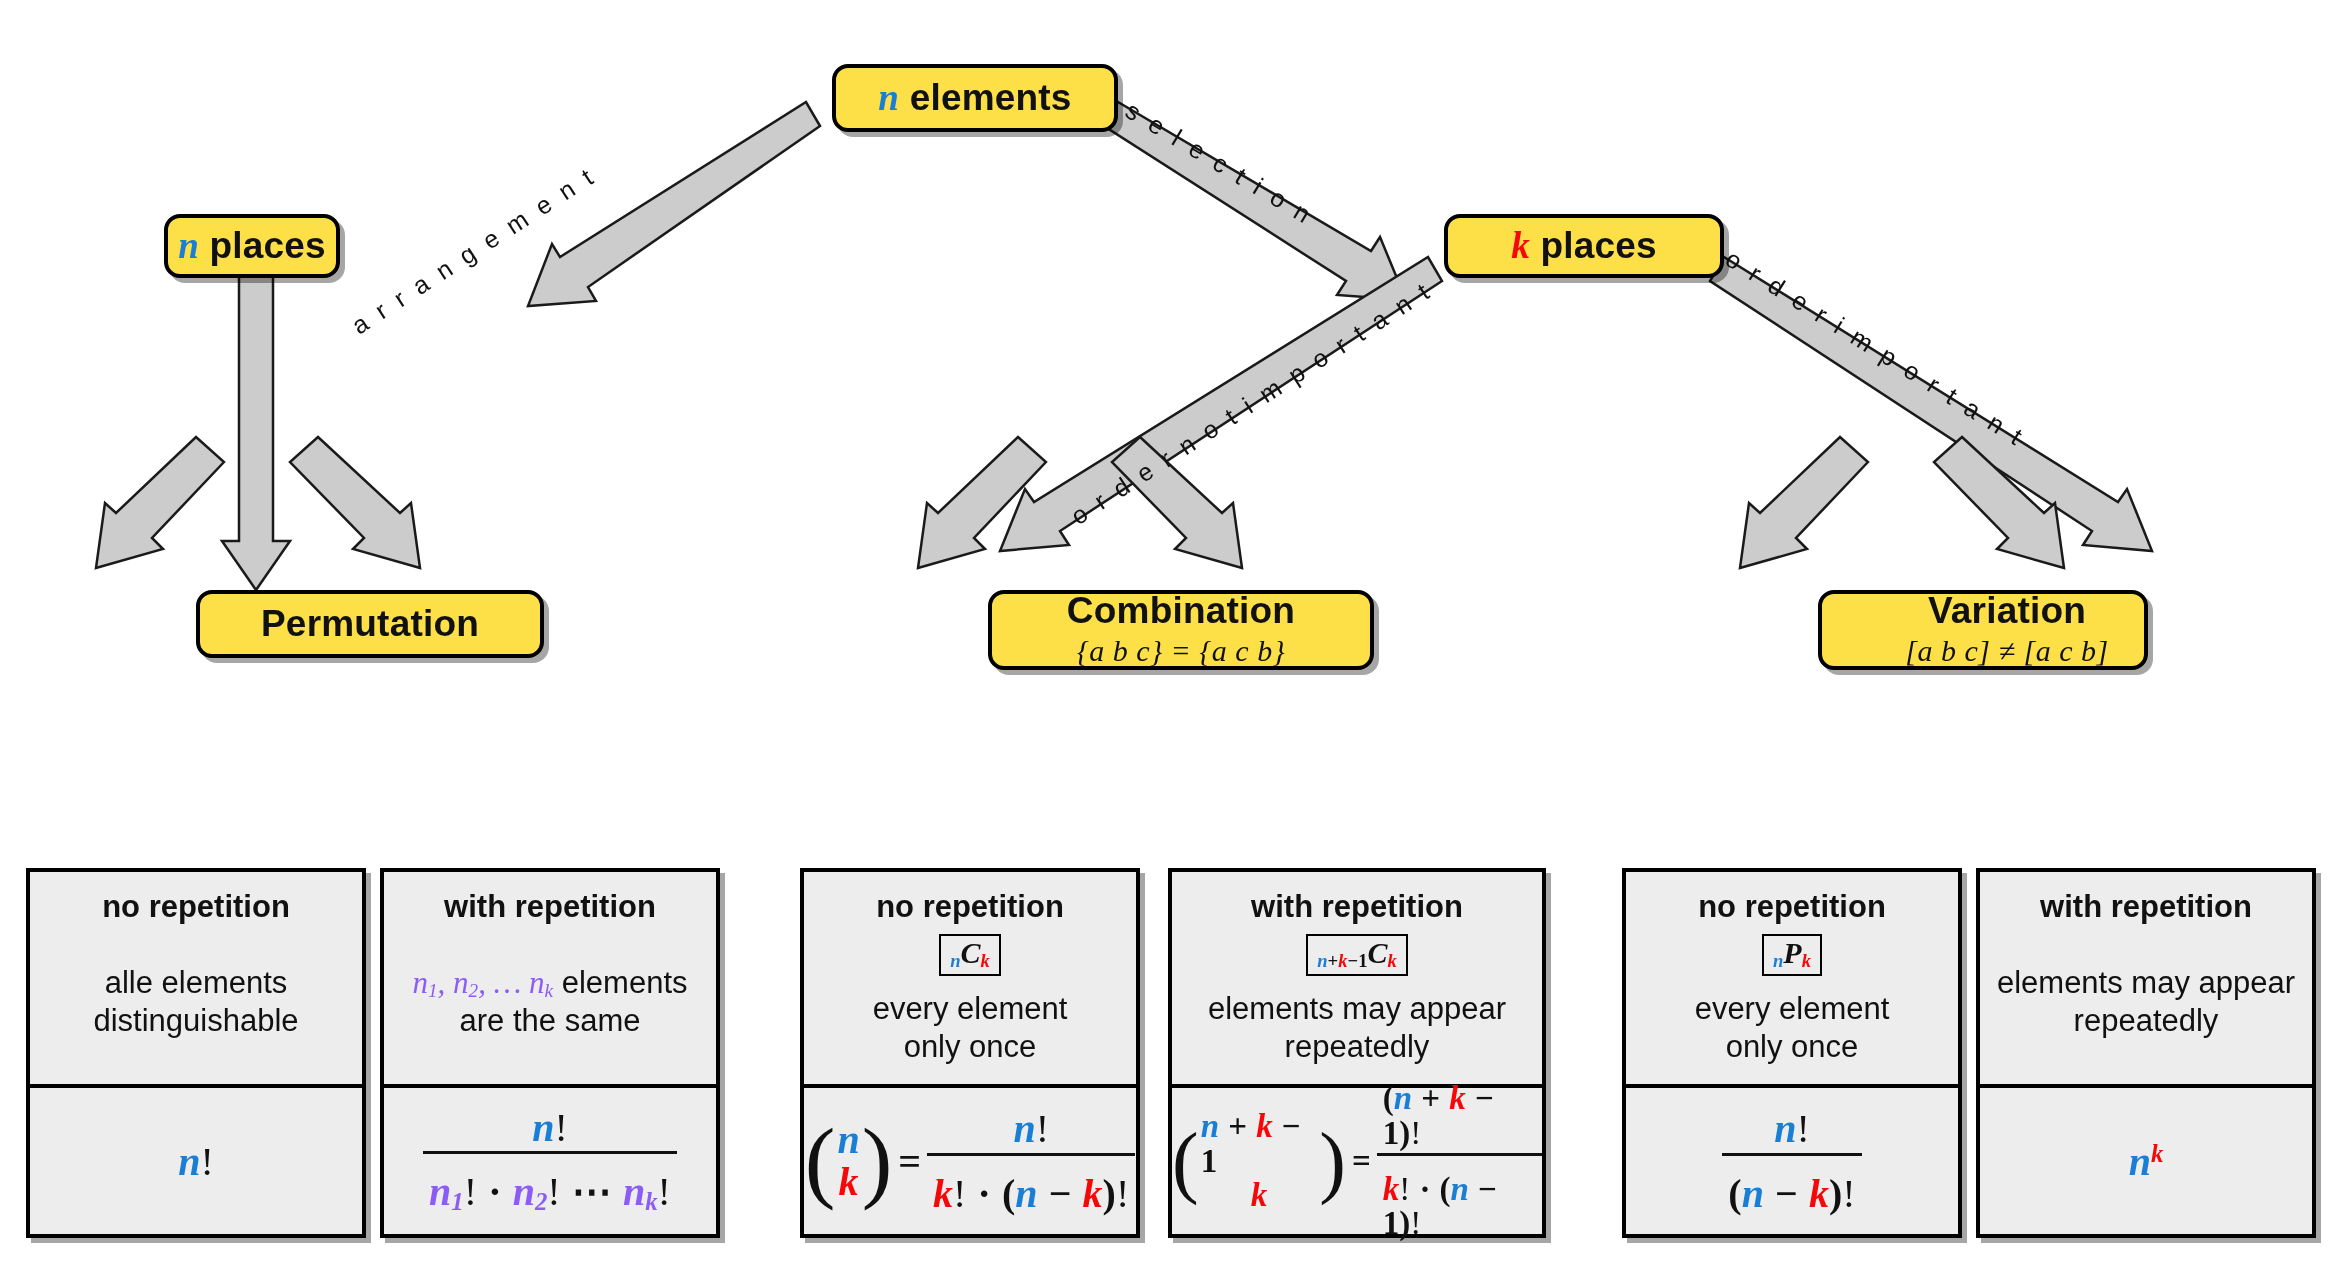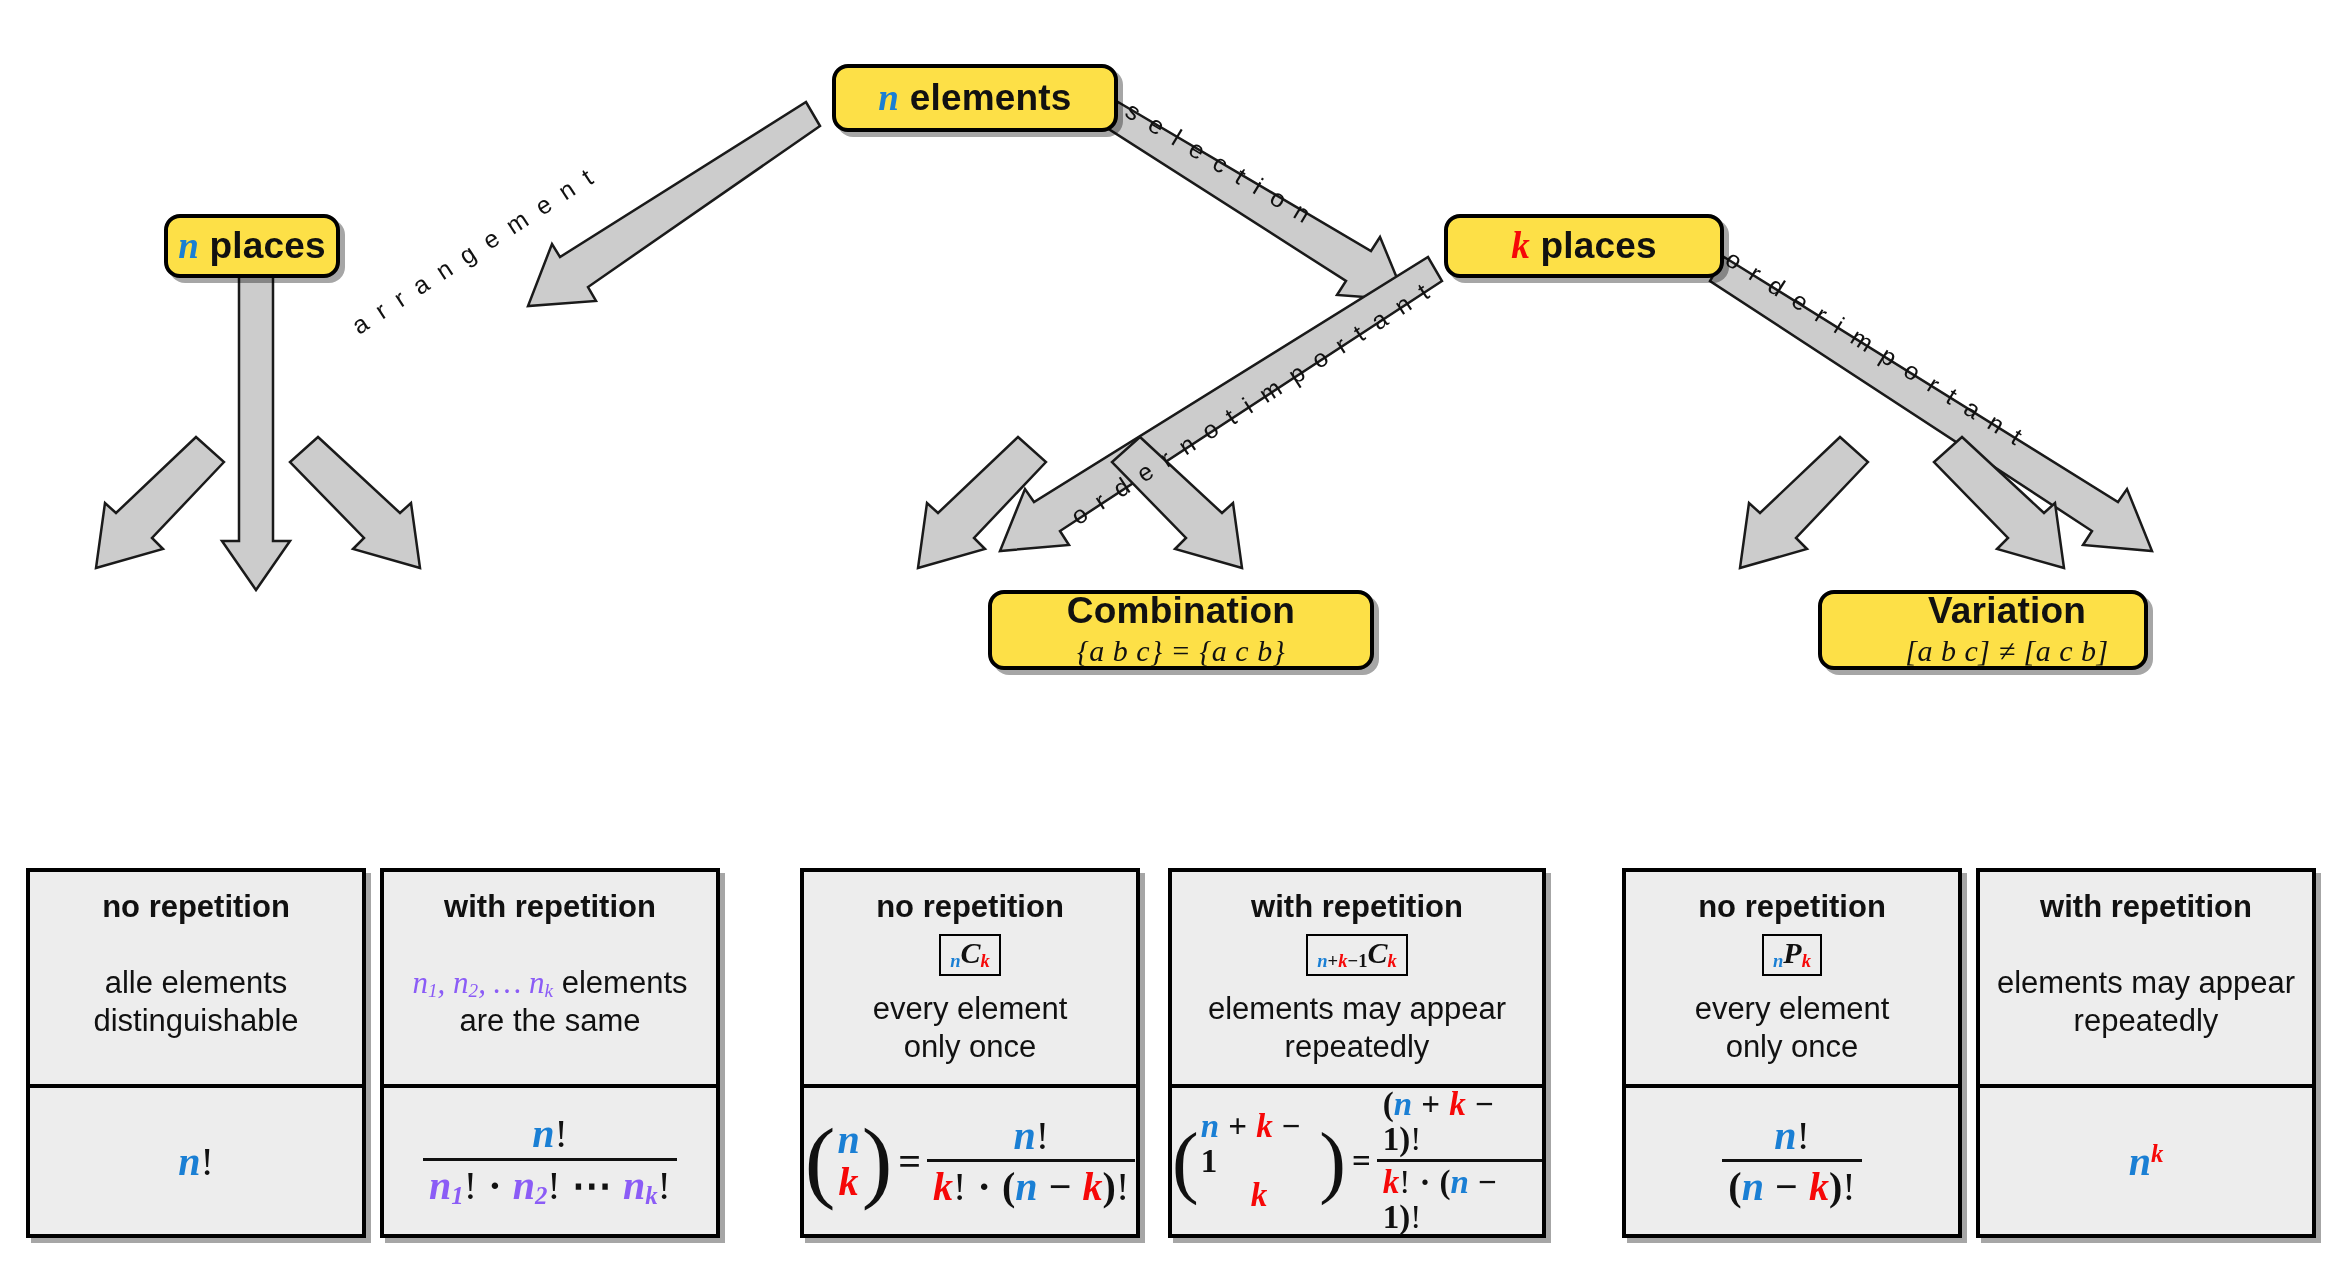"Permutation" div.node { html: none -> <div> <div>Permutation</div> </div> }
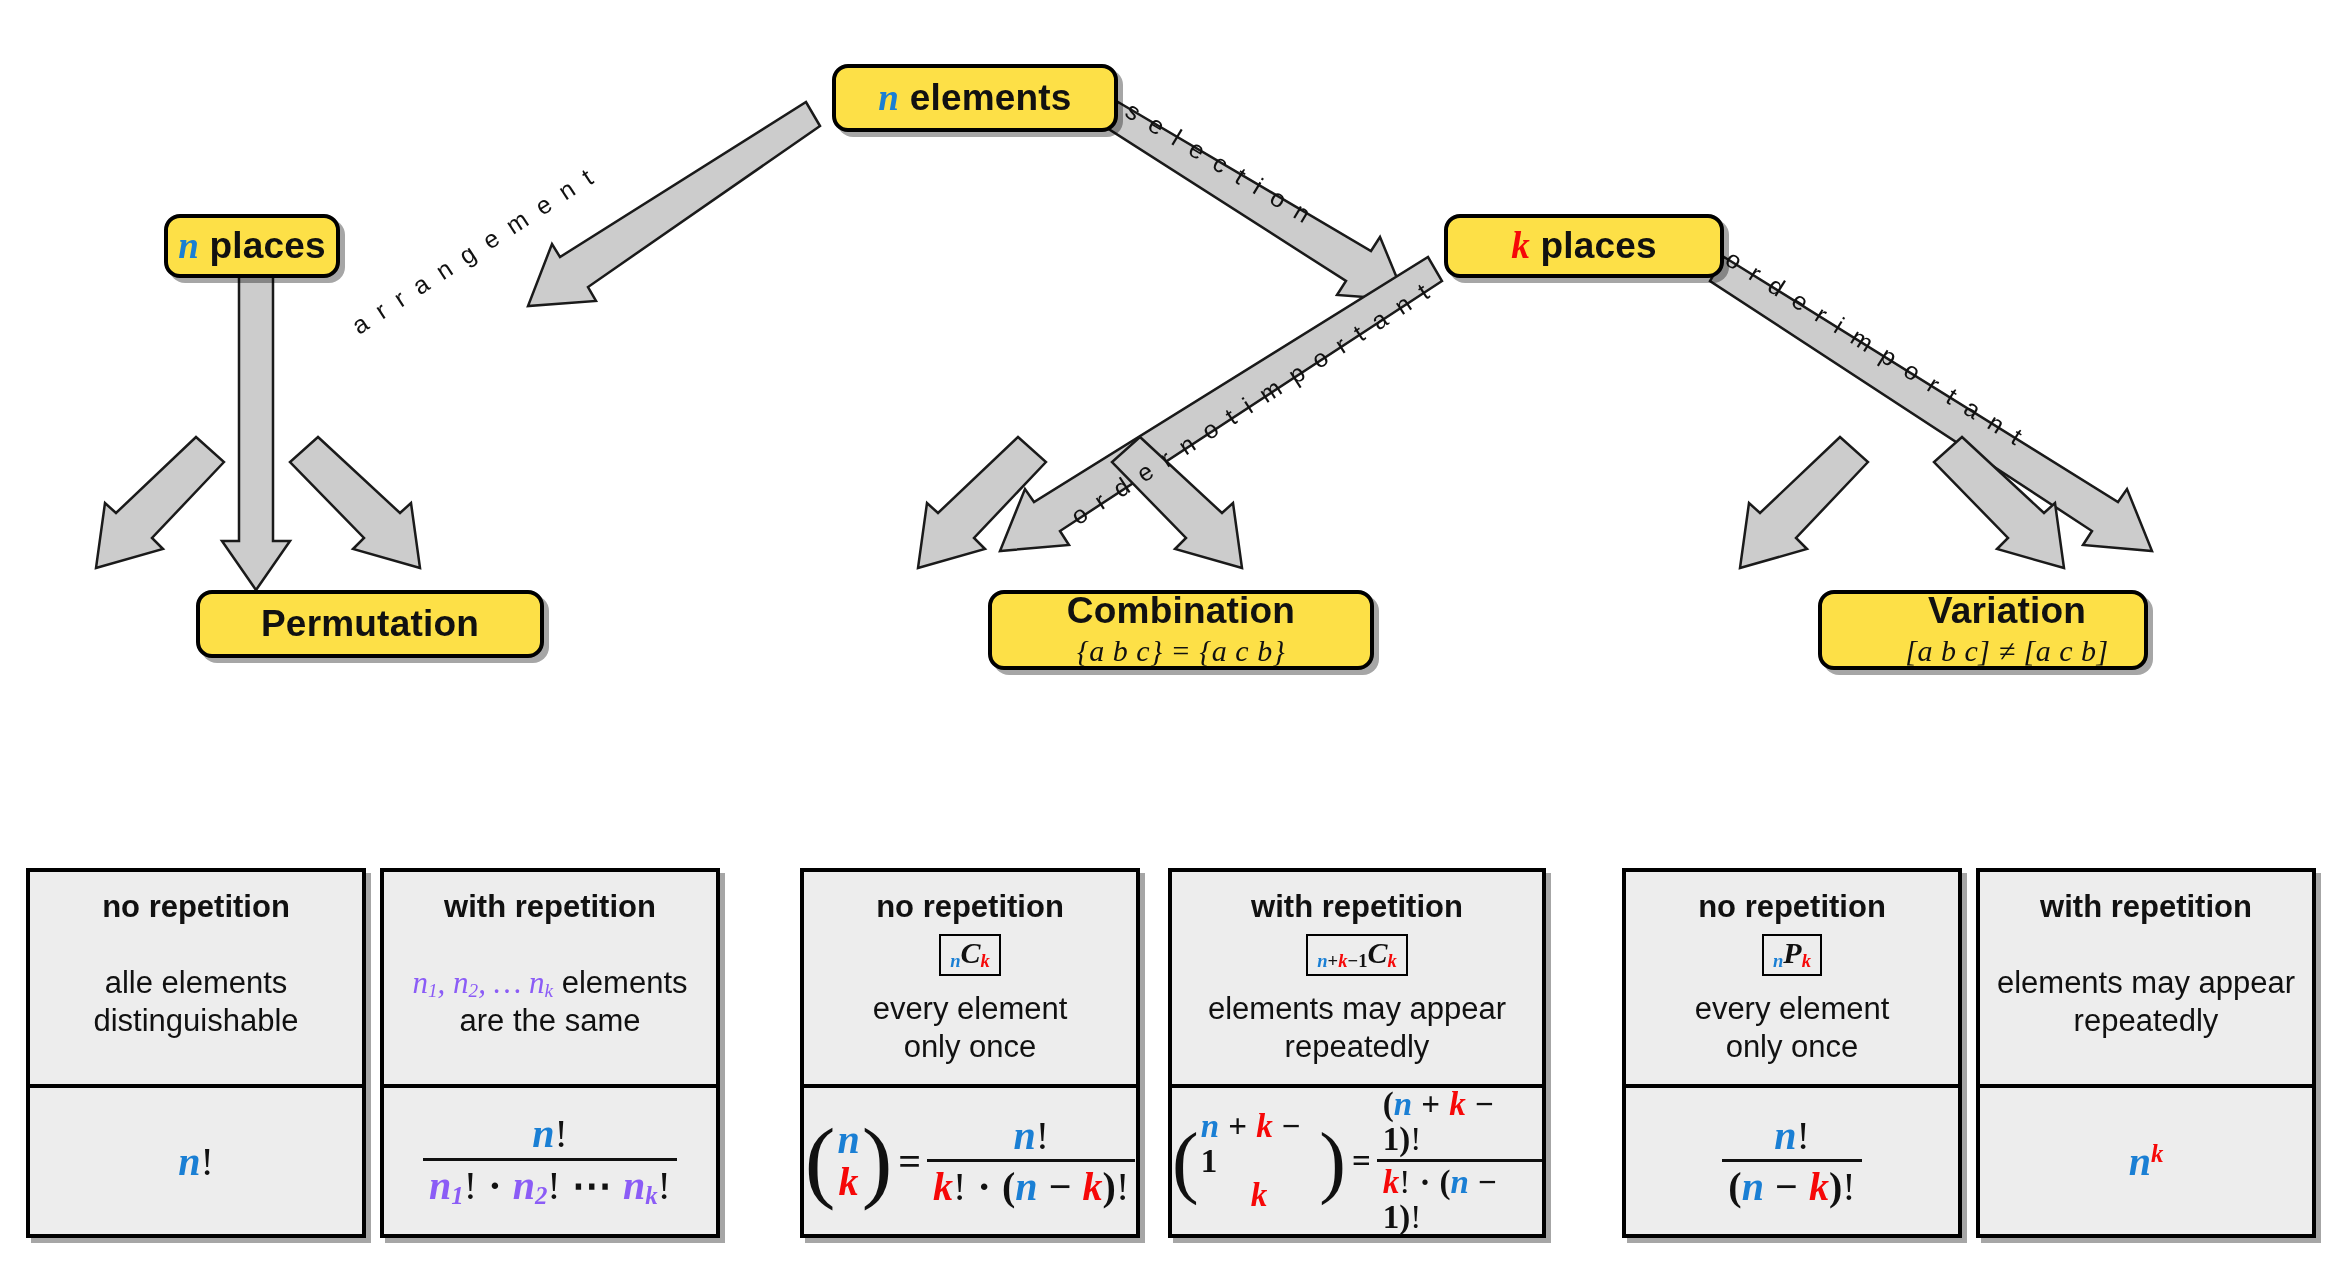"n1! · n2! ⋯ nk!" .frac .den { padding: 3px 6px 0 6px -> 16px 6px 0 6px }
